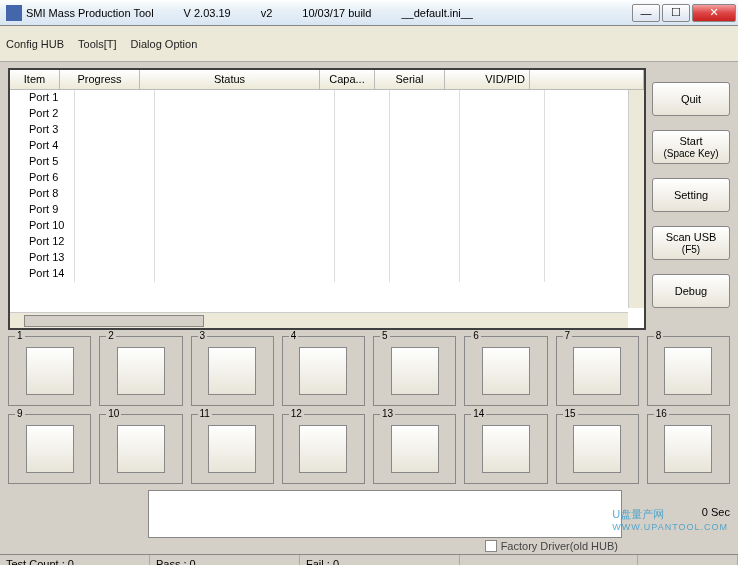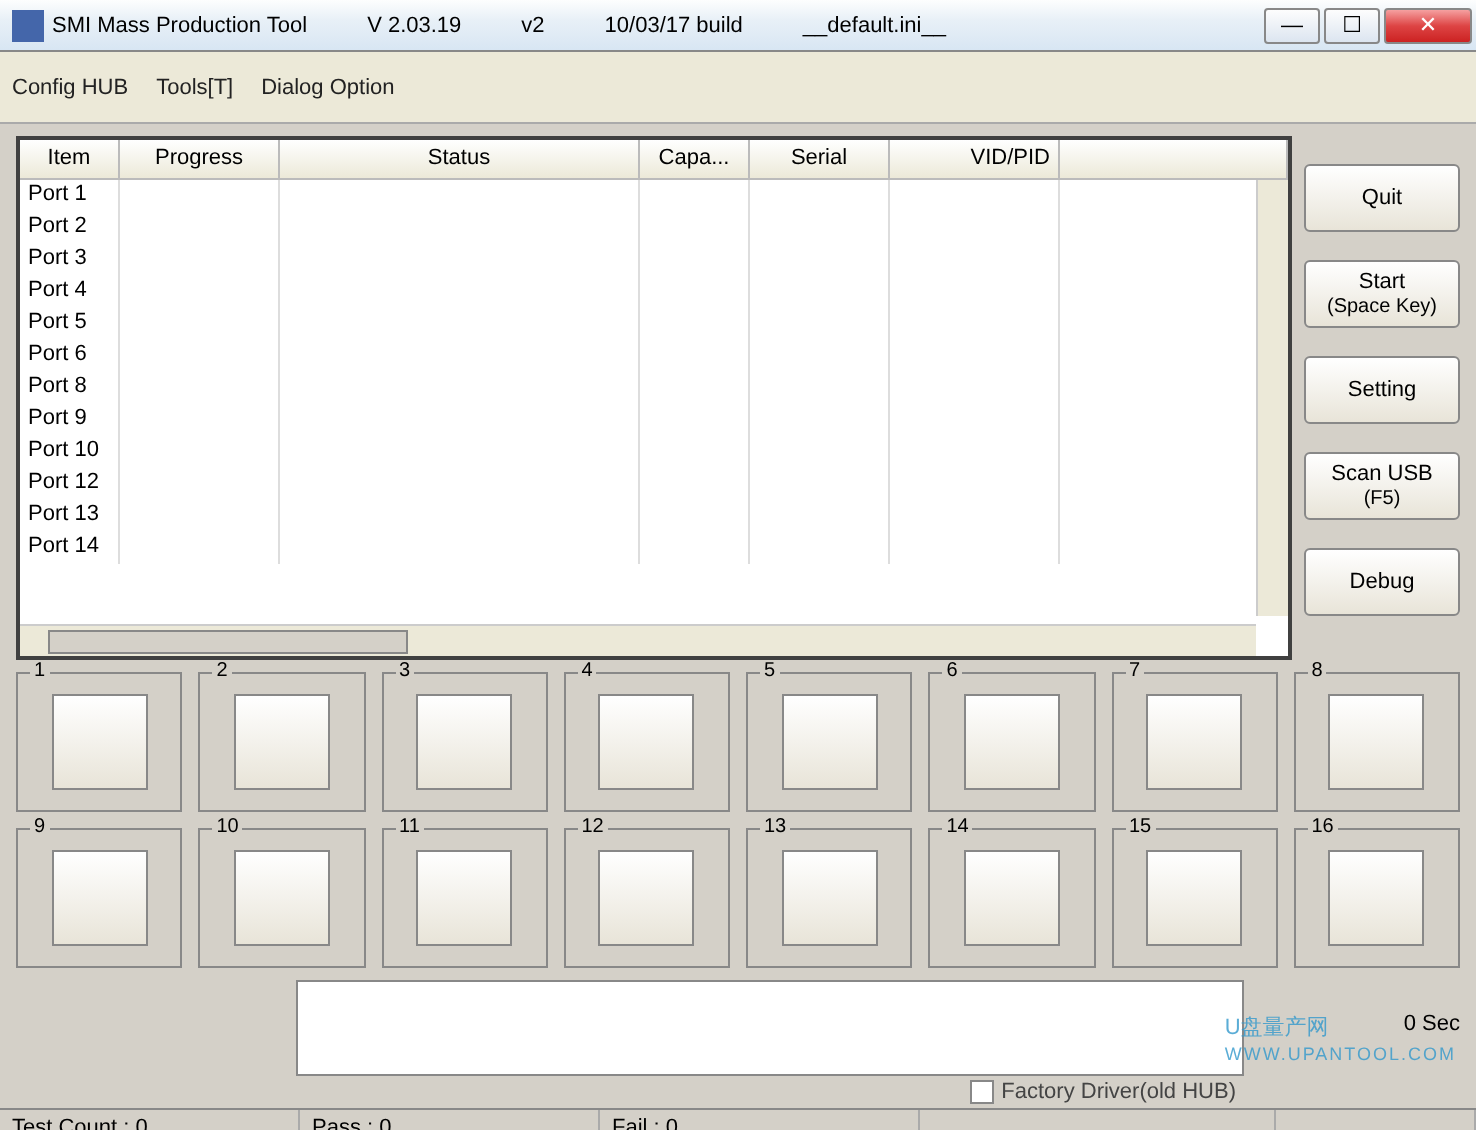"Port 1" .tbody { padding-left: none -> 15px }
